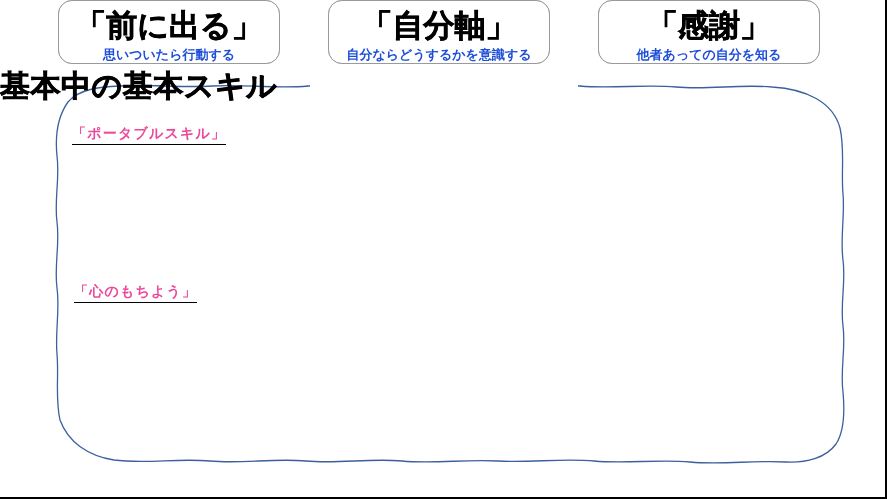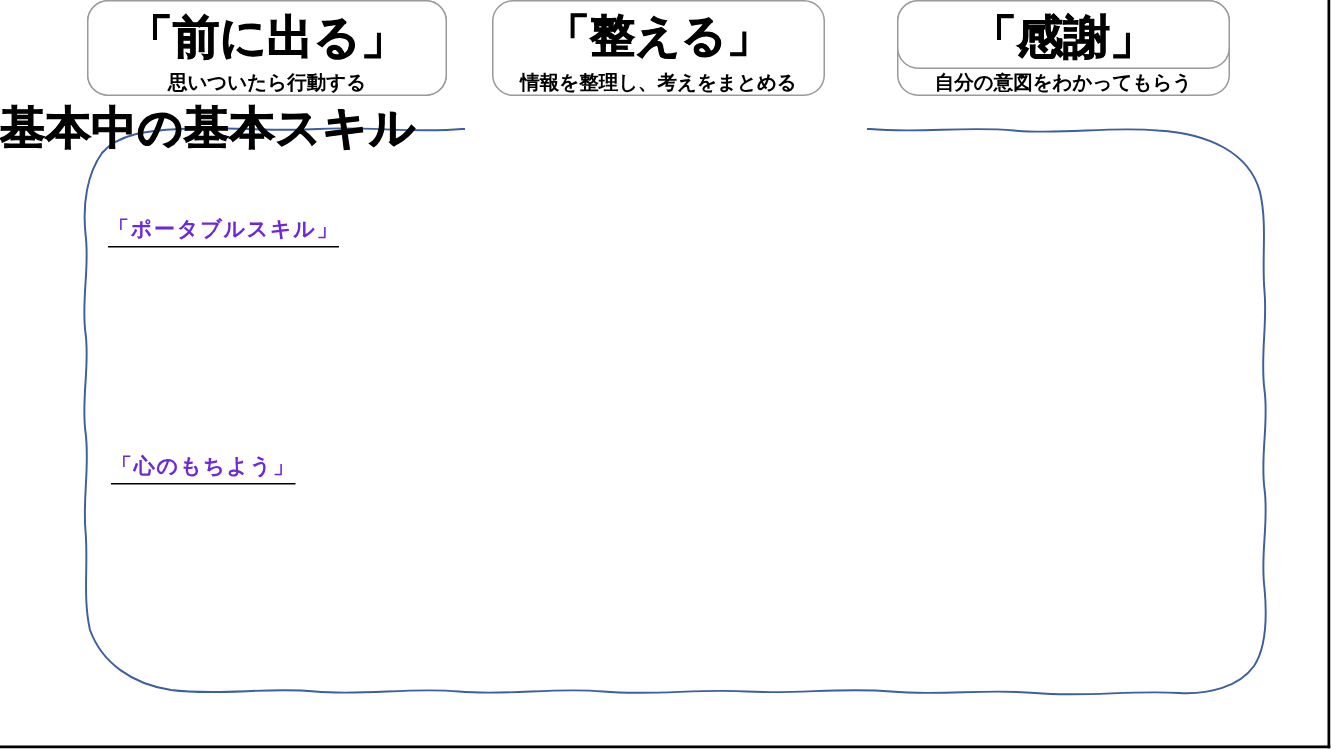"「前に出る」" .col0 { width: 240px -> 222px }
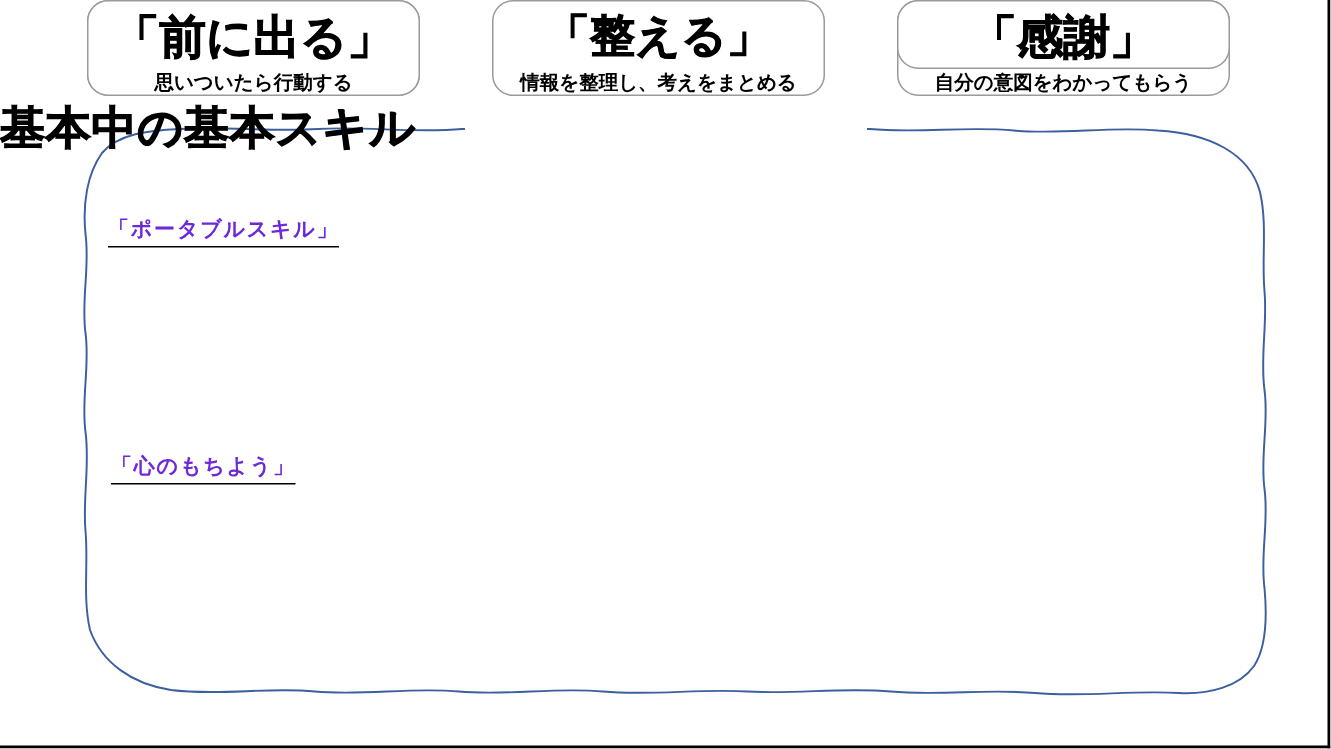"「自分軸」" div.card { html: none -> <div> <div>「自分軸」</div> <div>自分ならどうするかを意識する</div> </div> }
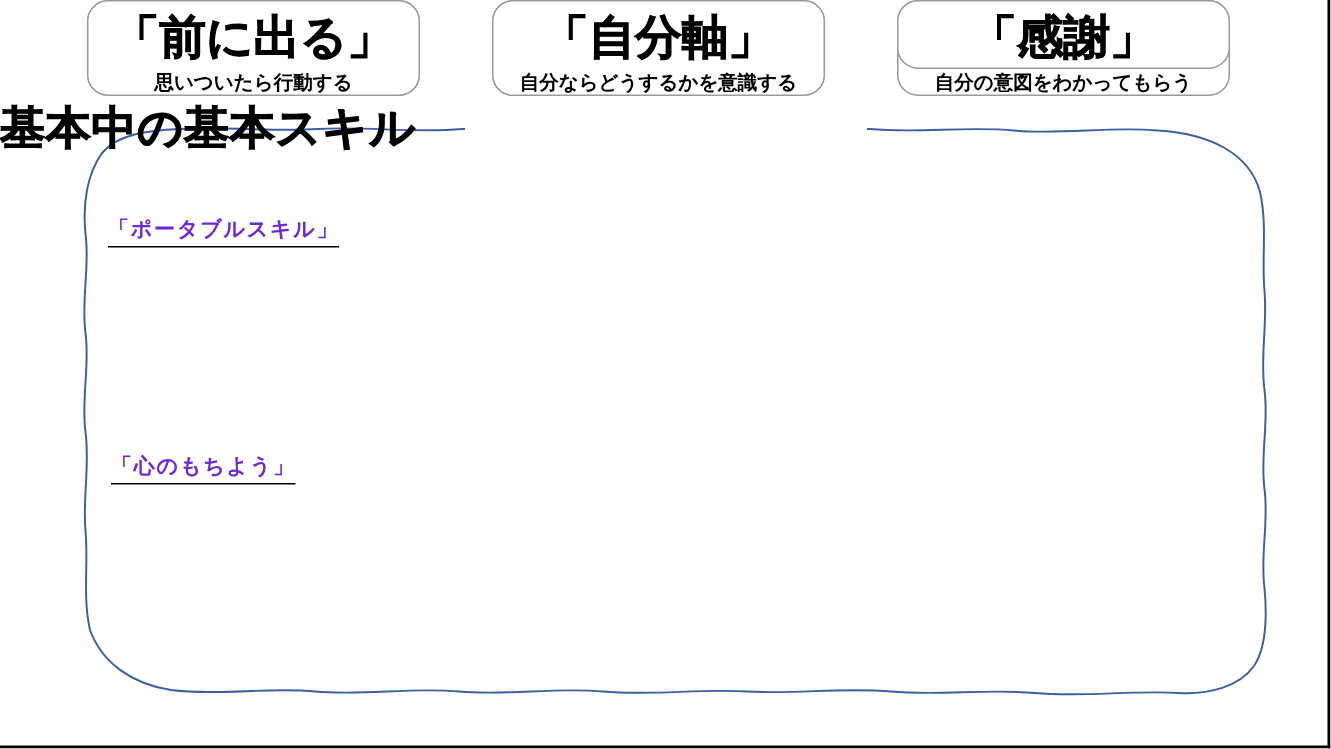"思いついたら行動する" .card-sub { color: #000000 -> #1d4ed8 }
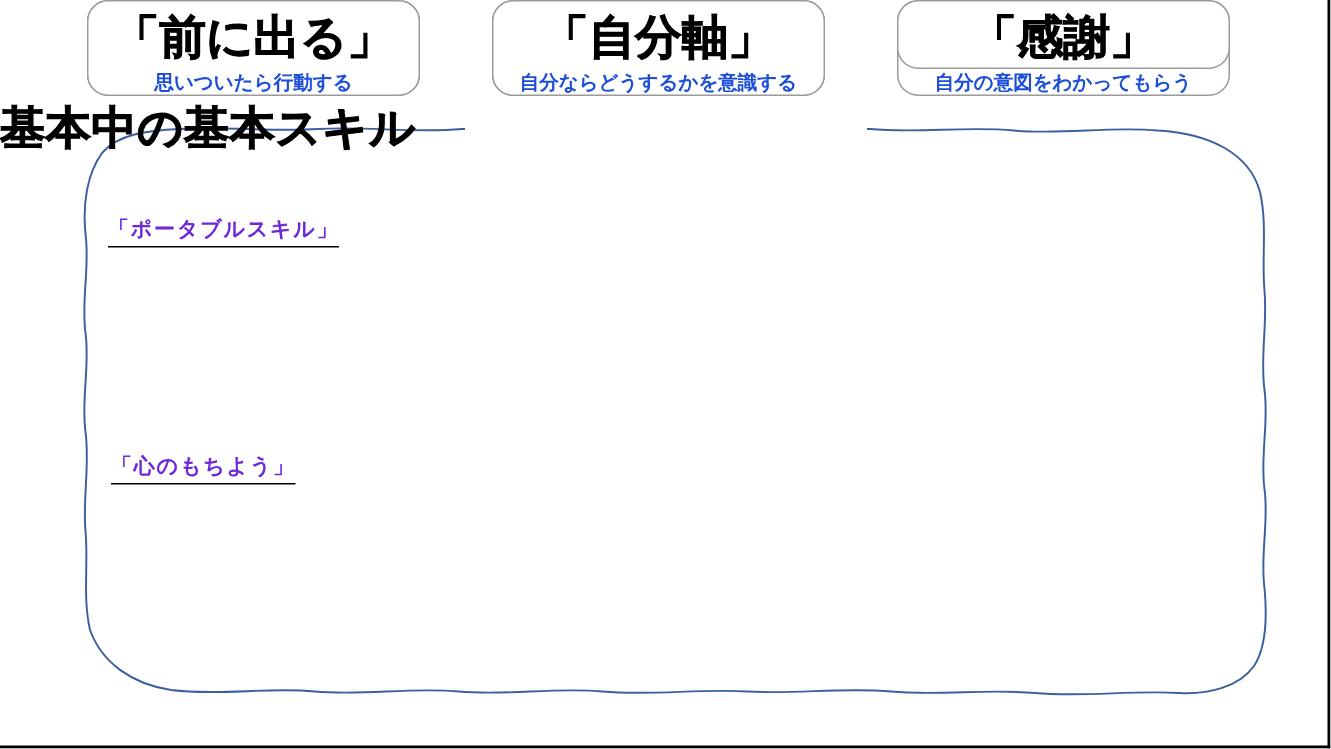"他者あっての自分を知る" div.card-sub { html: none -> <div>他者あっての自分を知る</div> }
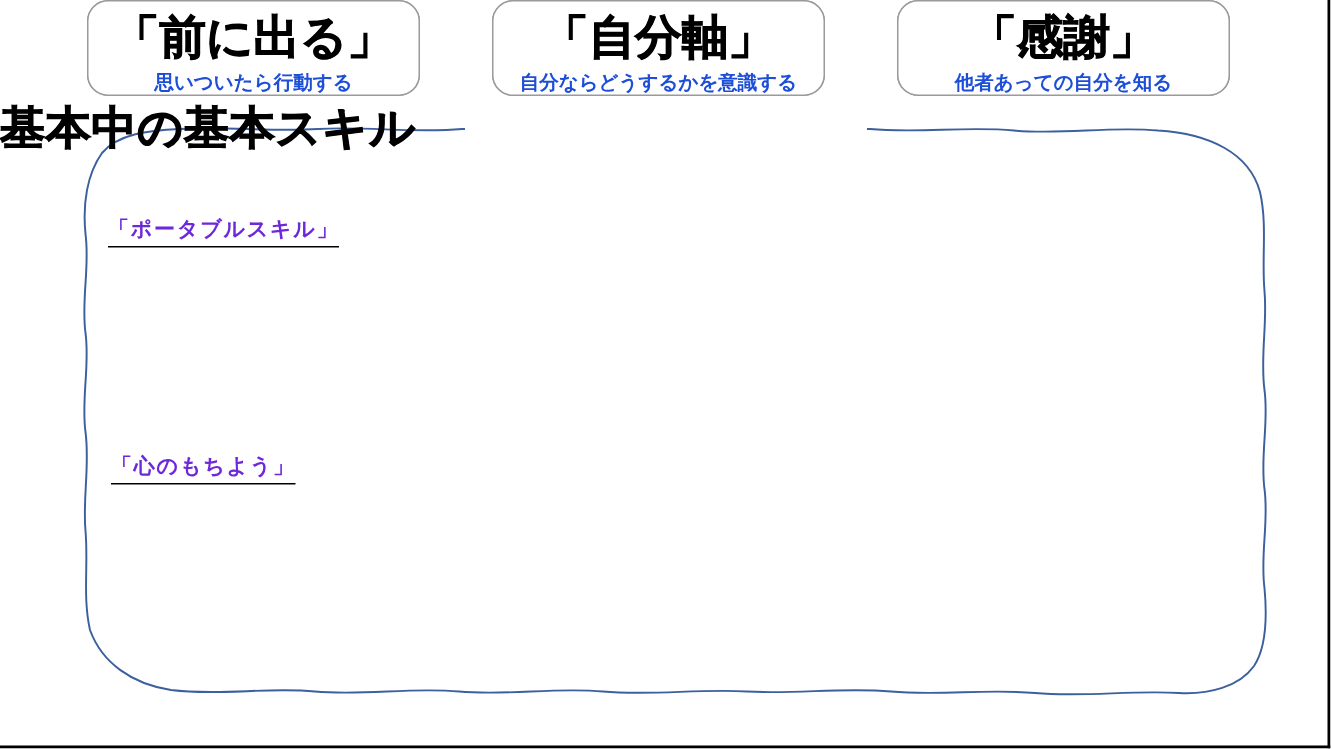"「ポータブルスキル」" .section-label { color: #6d28d9 -> #ec4899; margin-top: 20px -> none }
